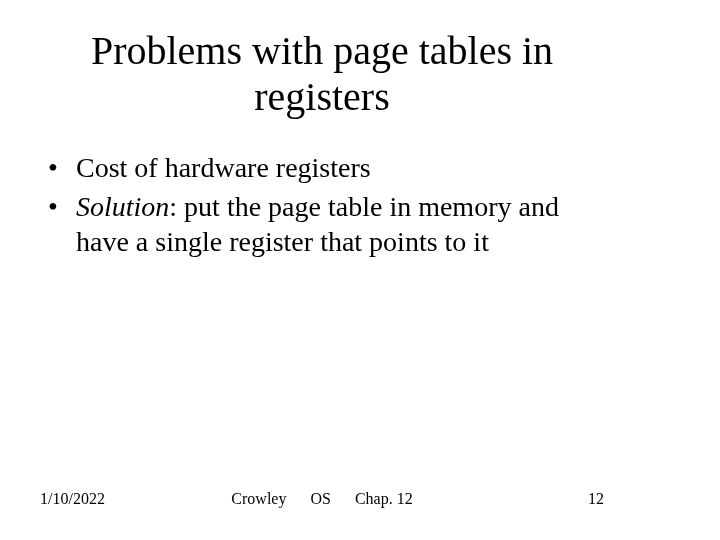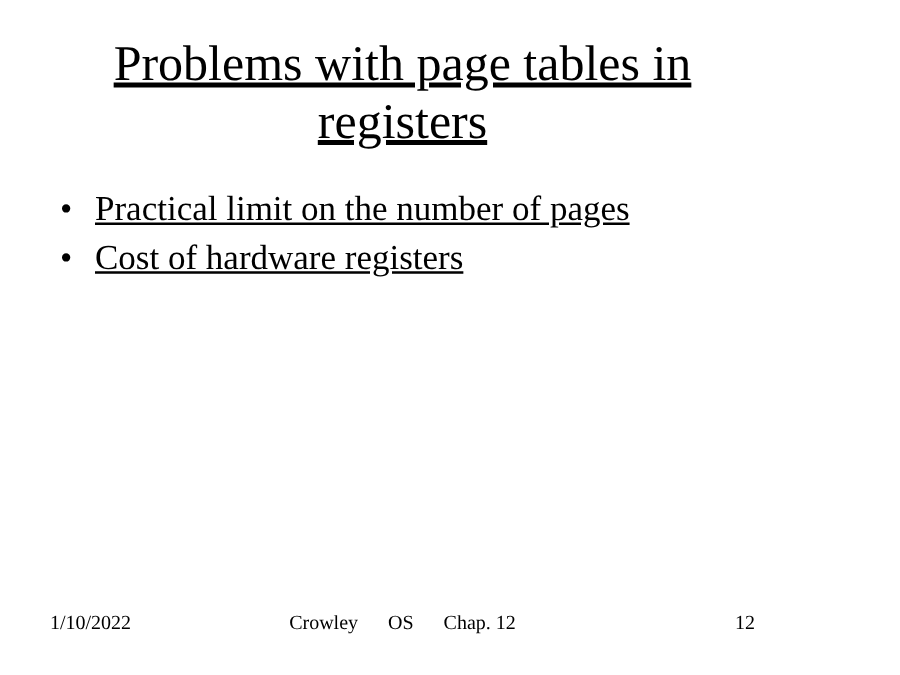"Problems with page tables in" .slide { text-decoration: underline -> none }
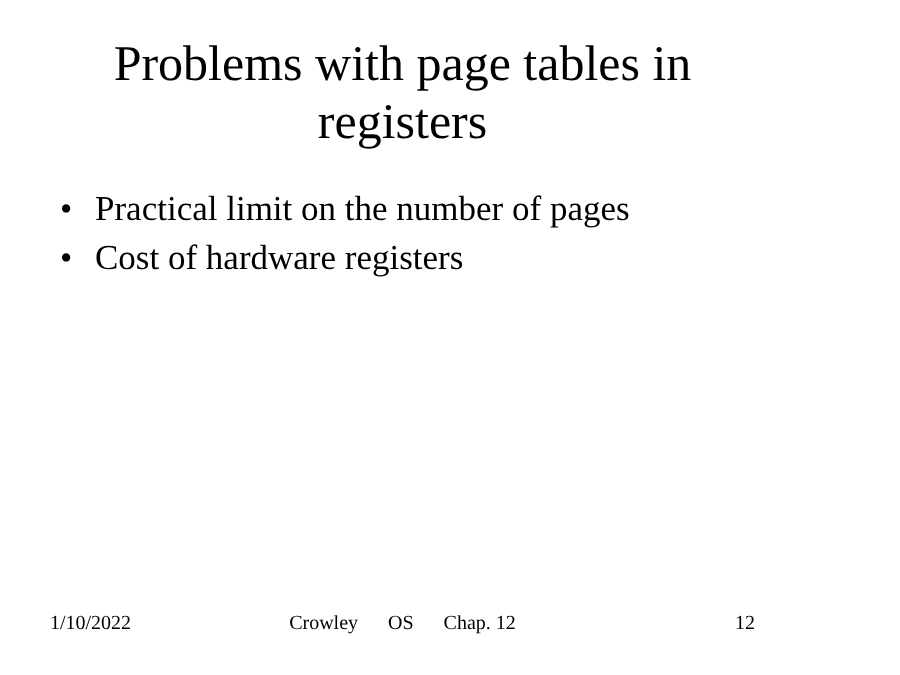"Practical limit on the number" li { html: <li> <span>Practical limit on the number of pages</span> </li> -> none }
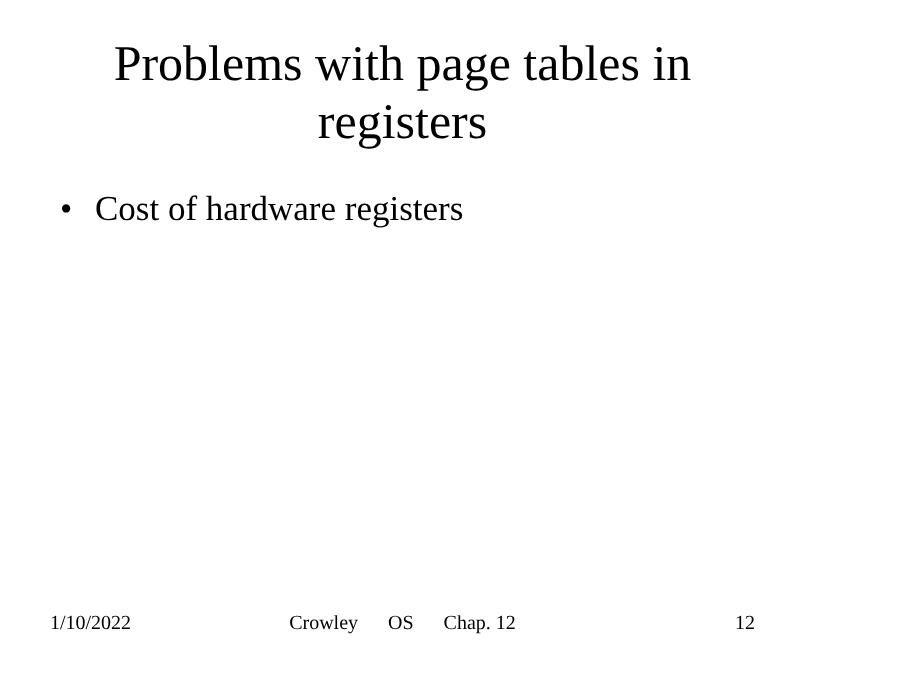"Solution: put the page table" li { html: none -> <li> <span>Solution</span><span>: put the page table in memory and have a single register that points to it</span> </li> }
